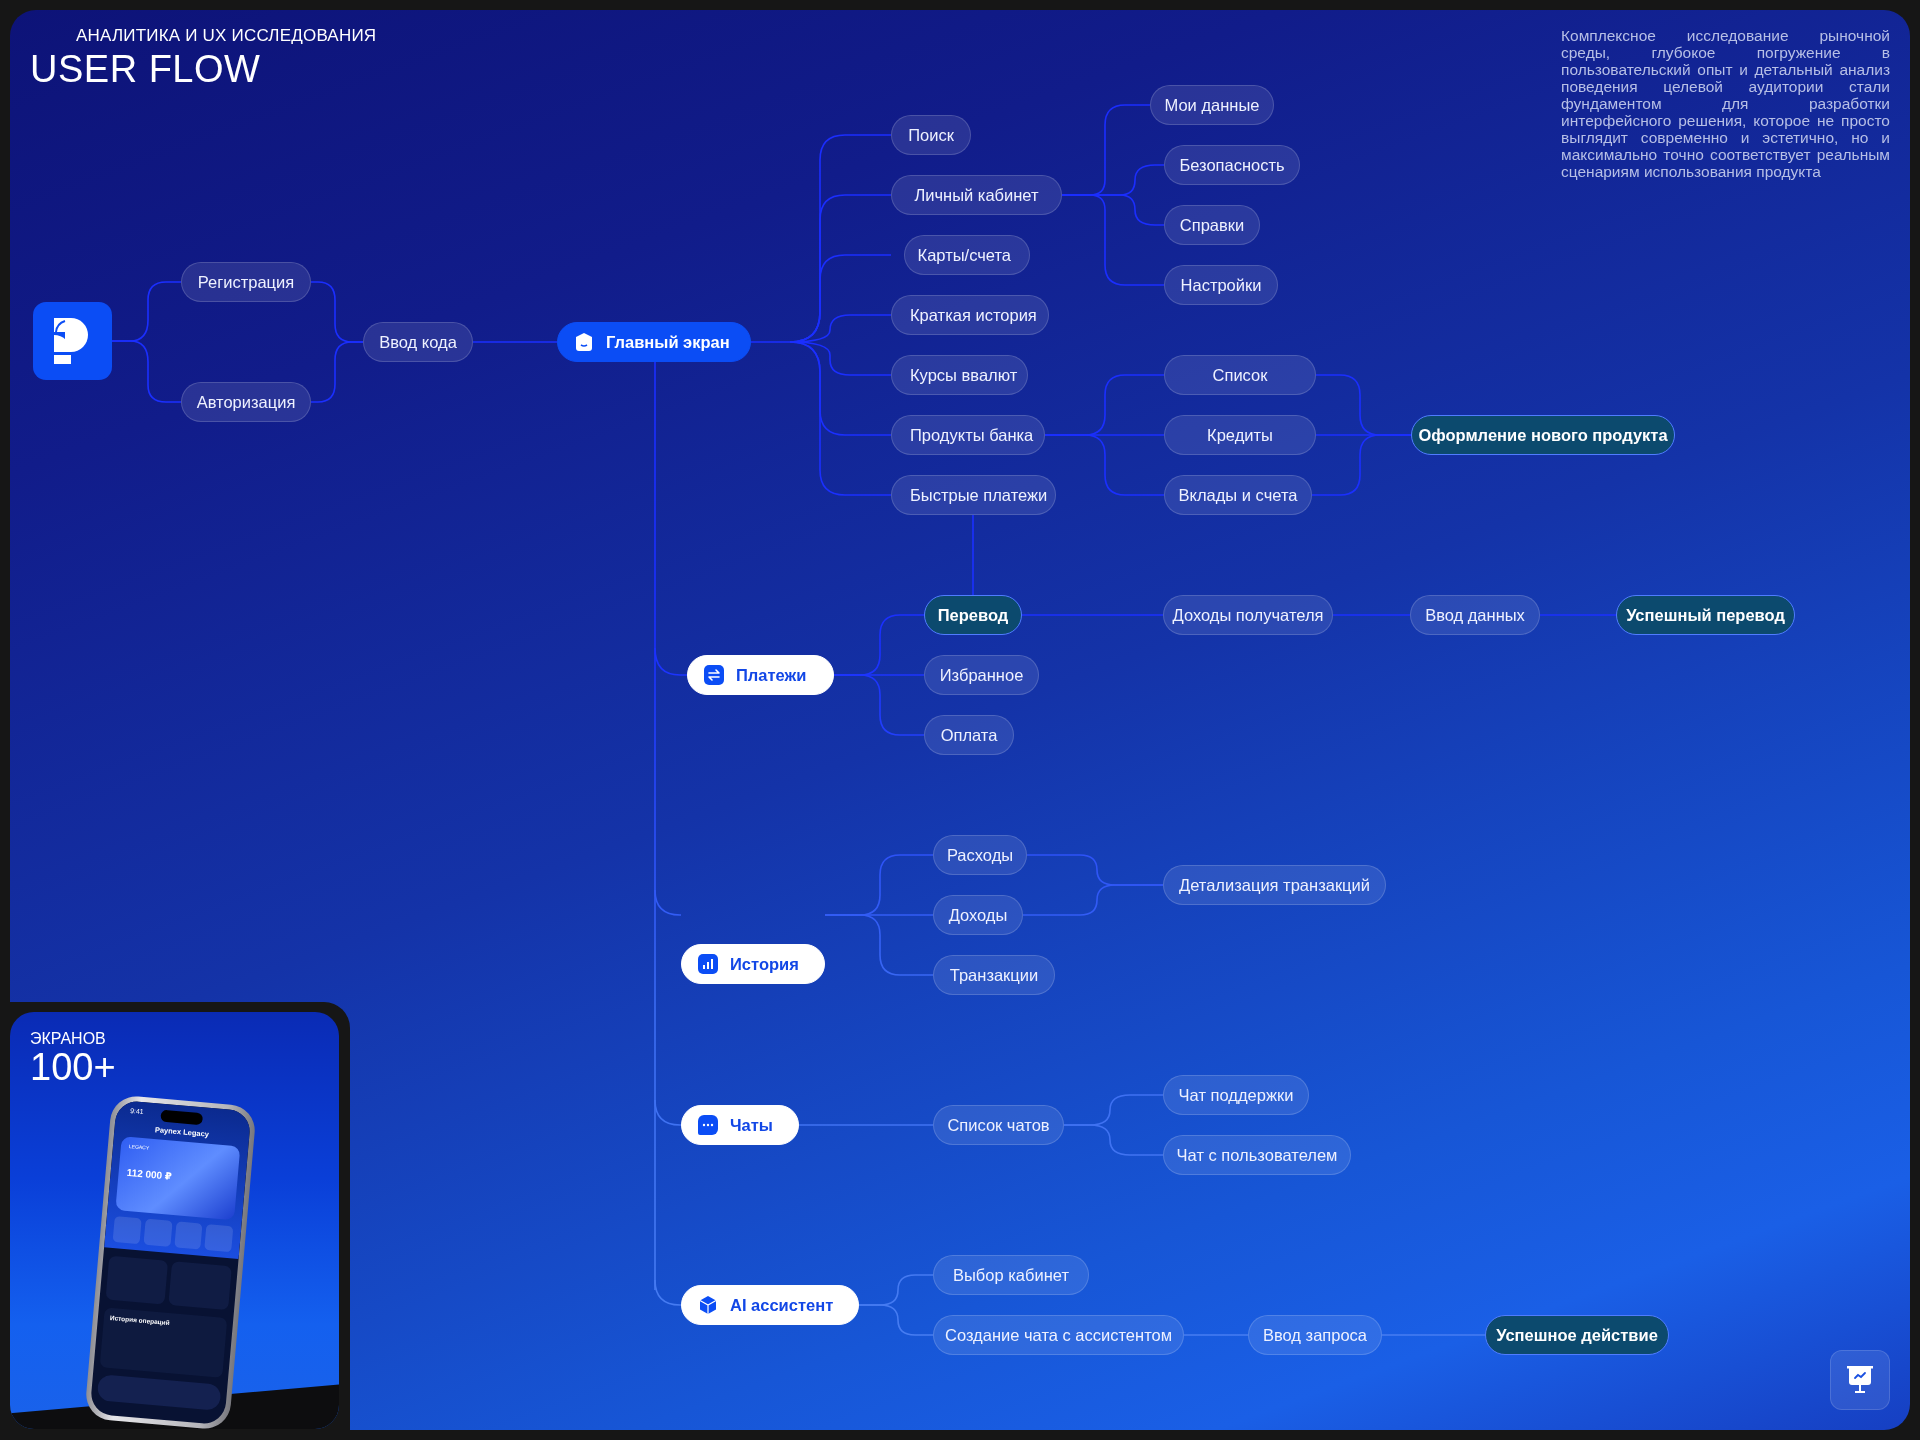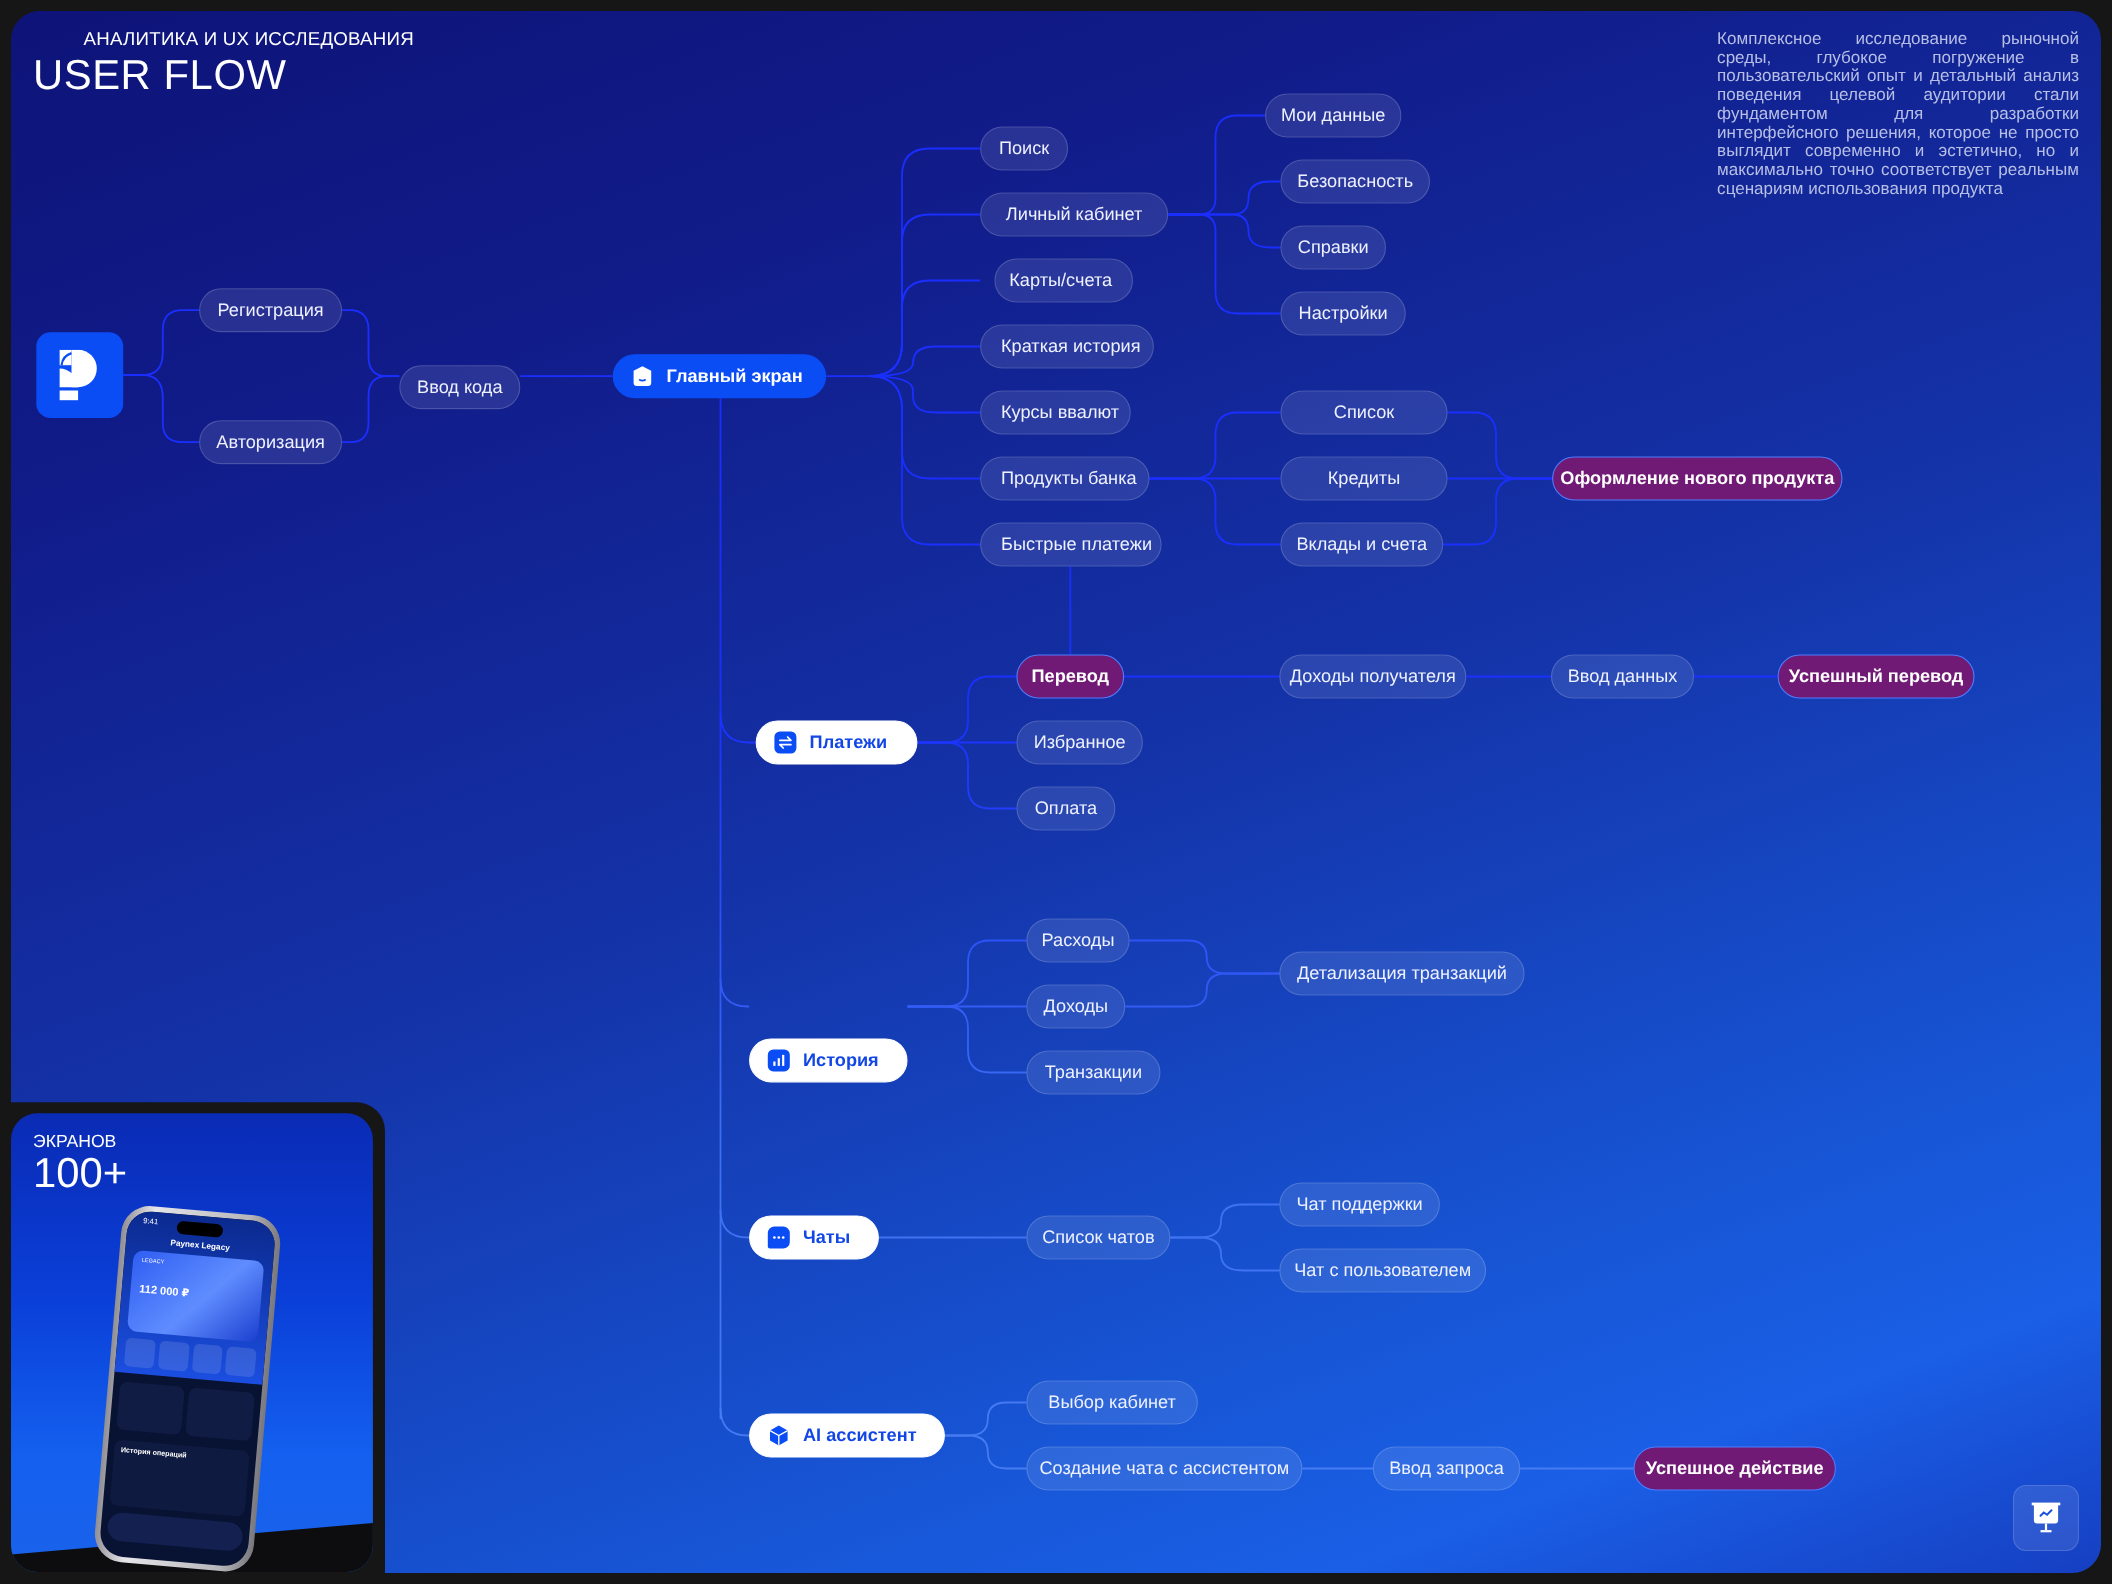"Ввод кода" div.node { margin-top: 10px -> none }
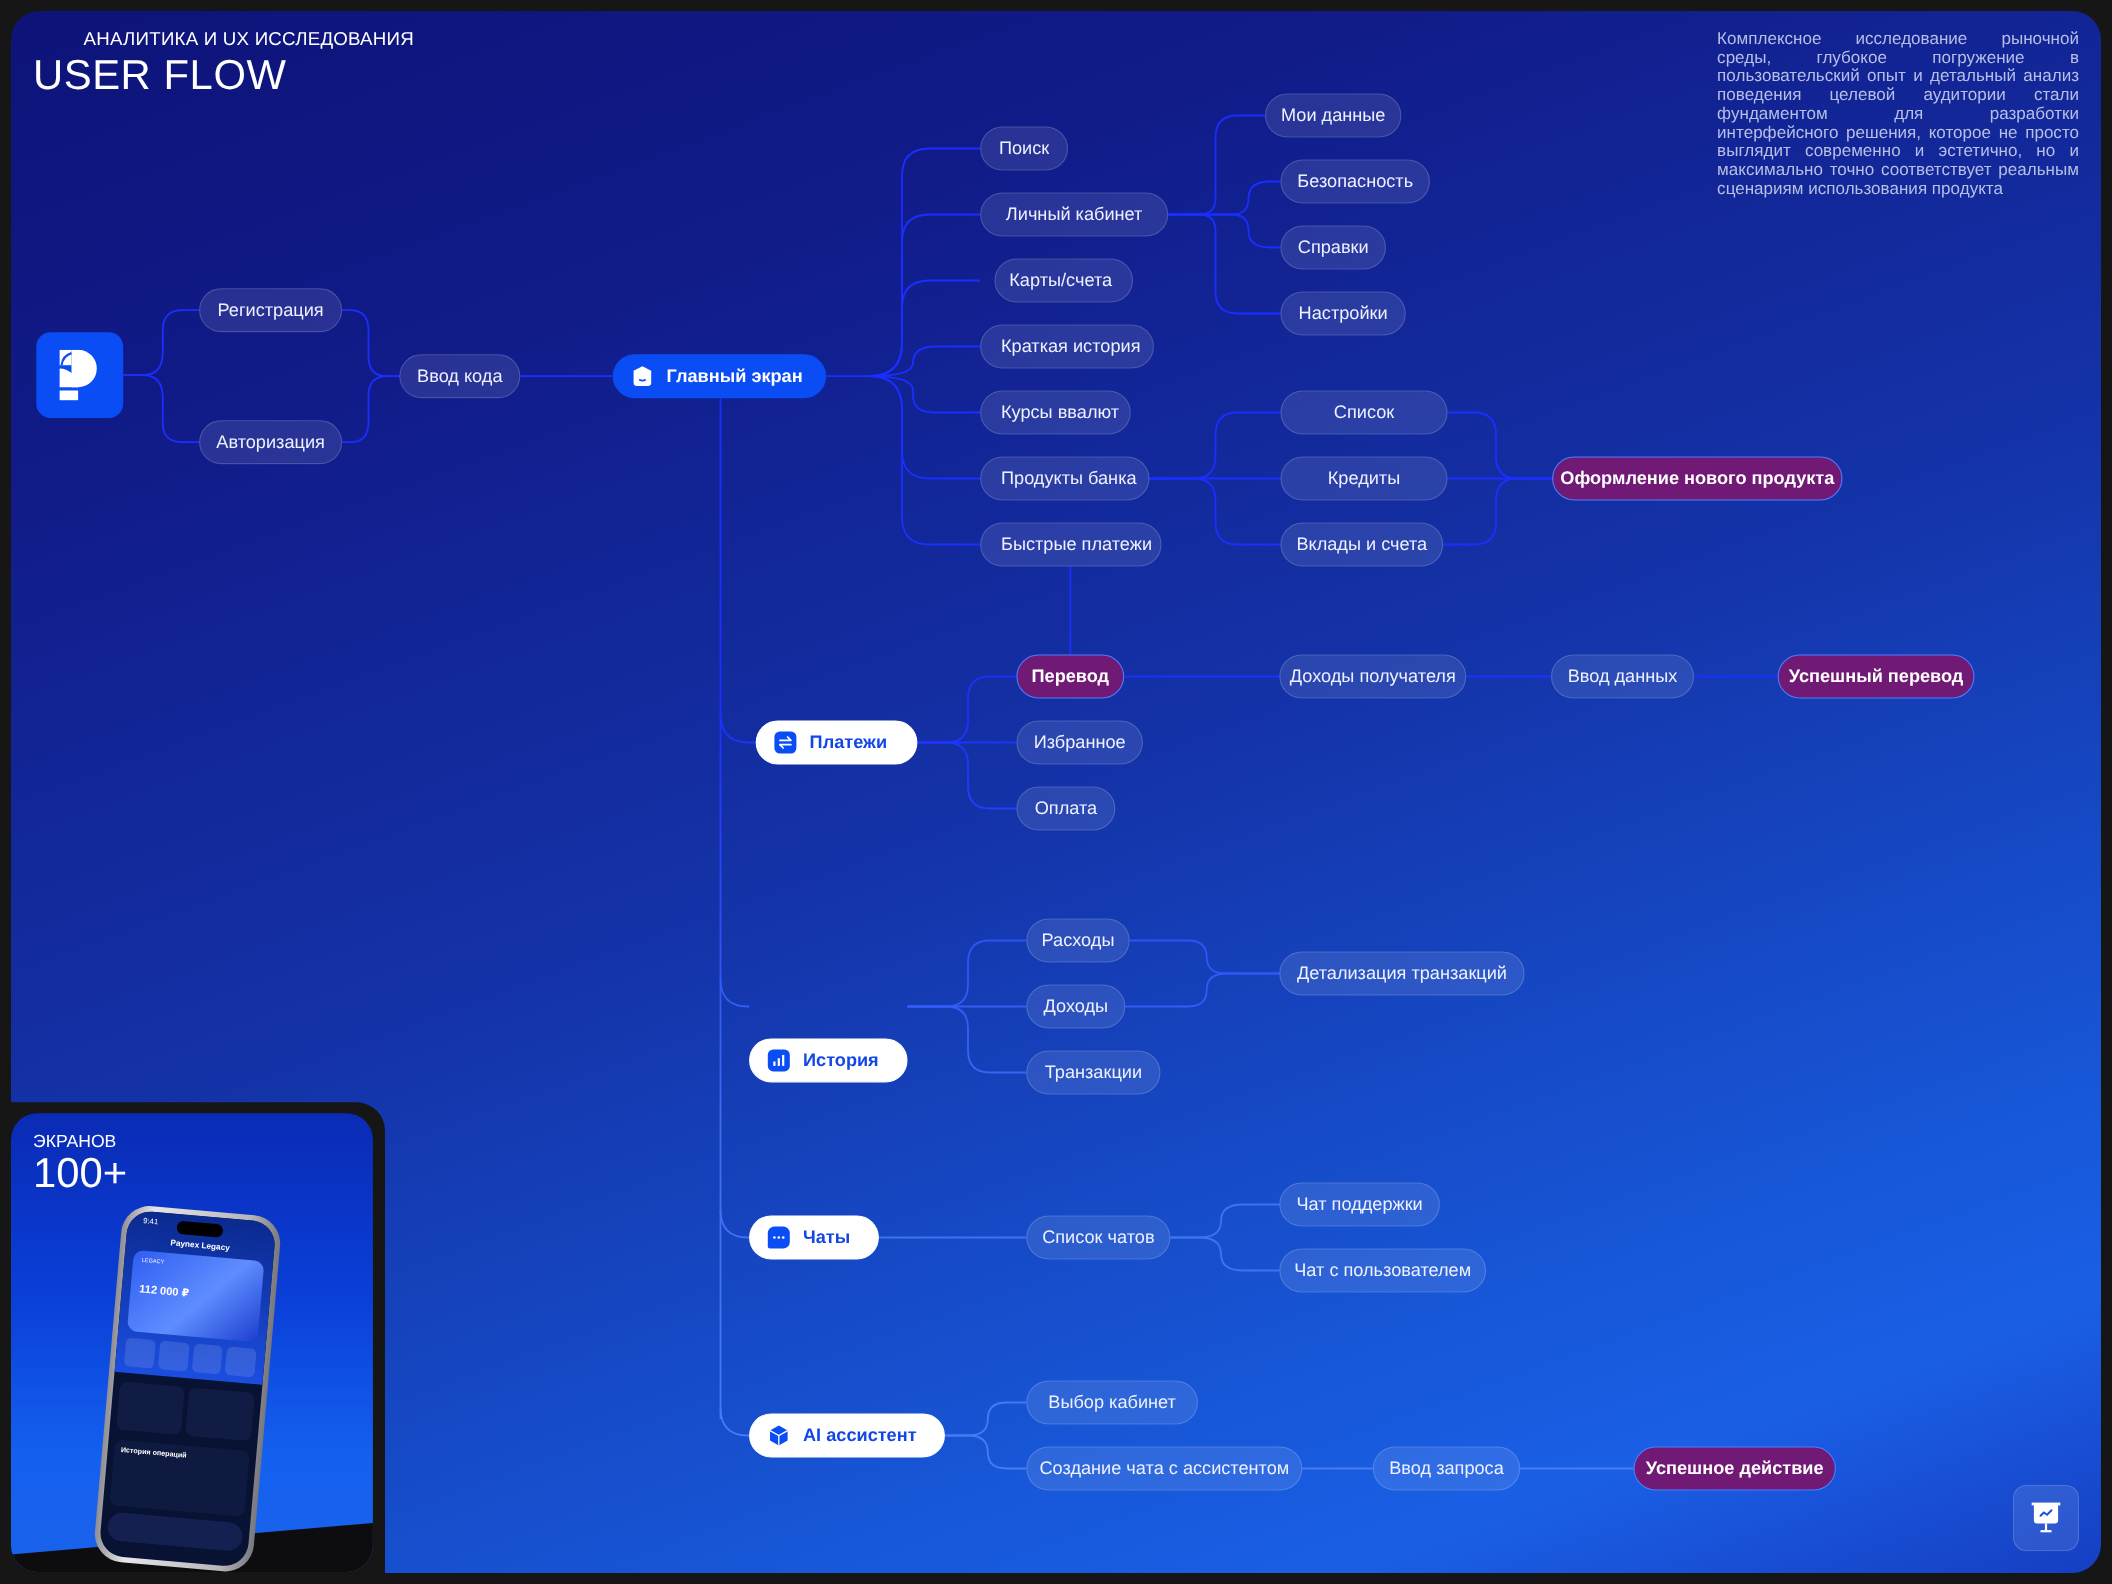"Оформление нового продукта" .node.accent { background: #701a75 -> #0c4a6e }
